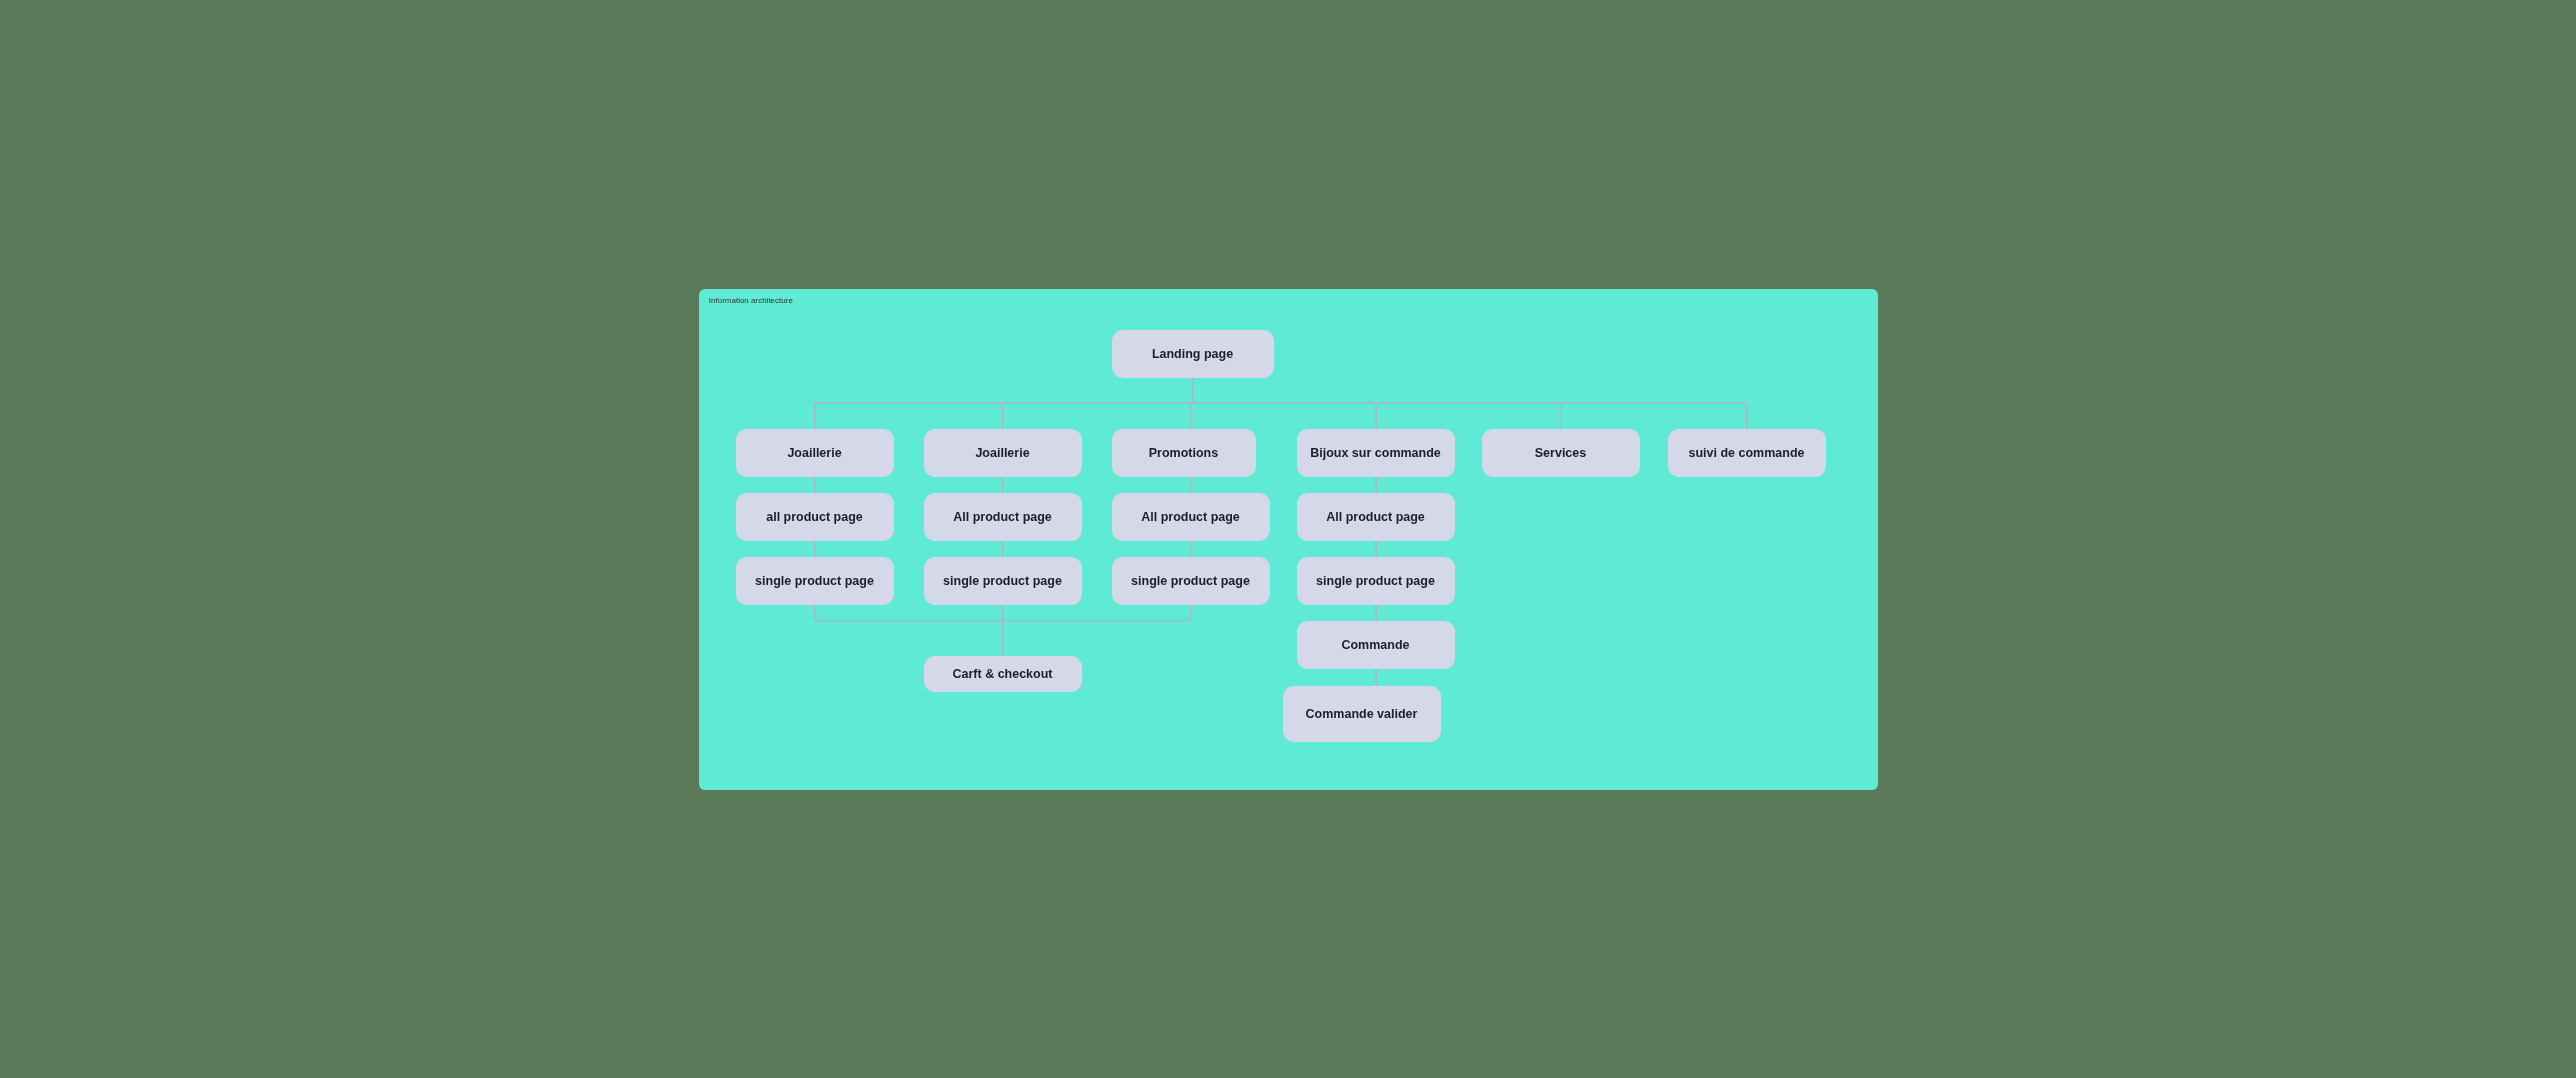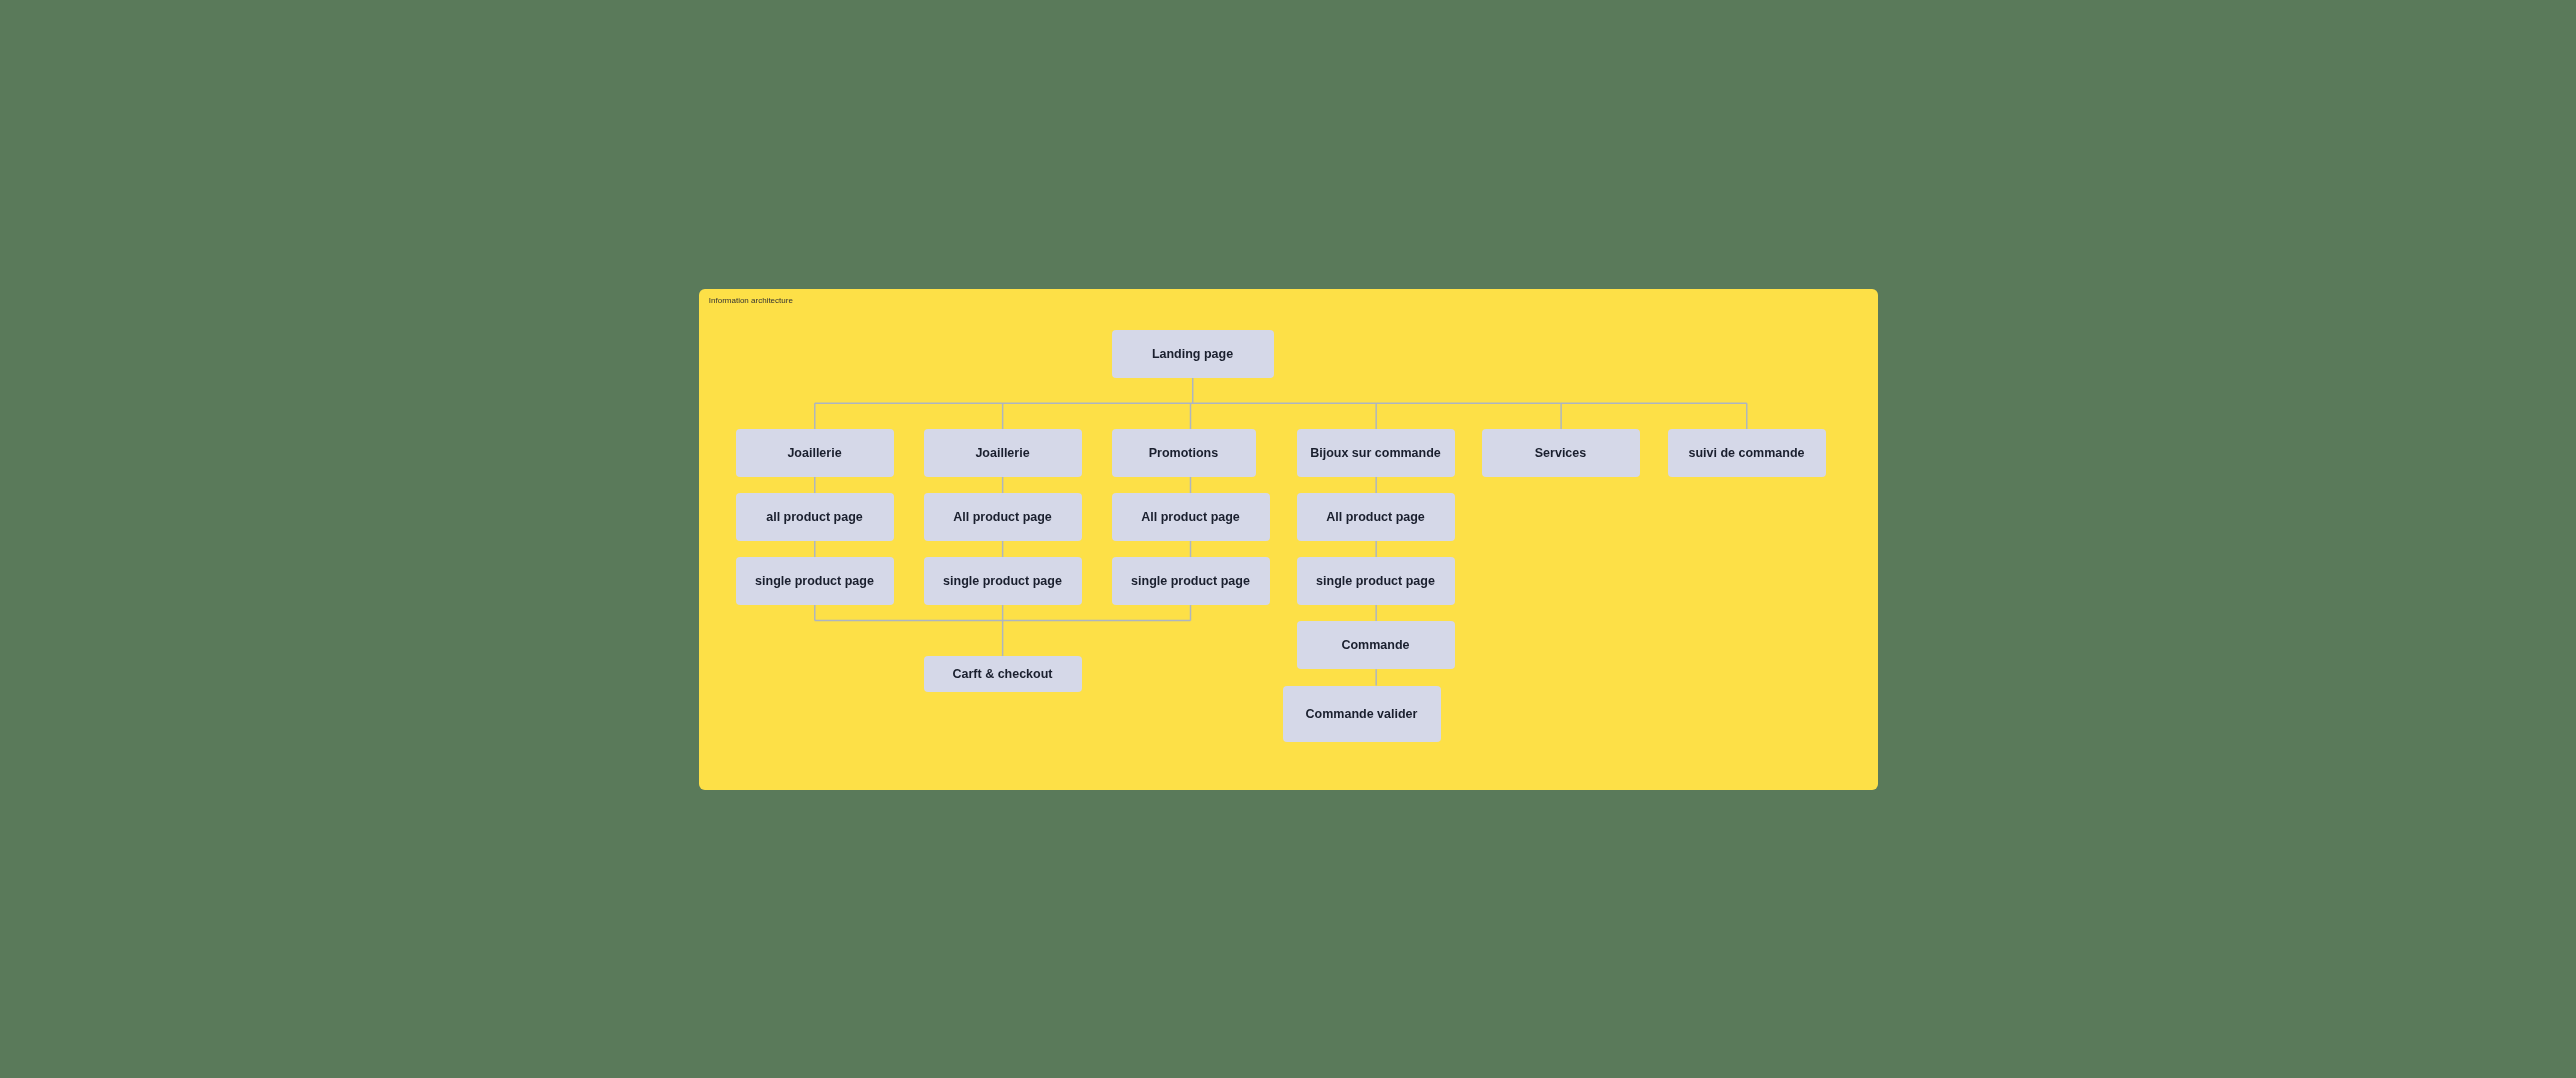"Information architecture" .canvas { background: #fde047 -> #5eead4 }
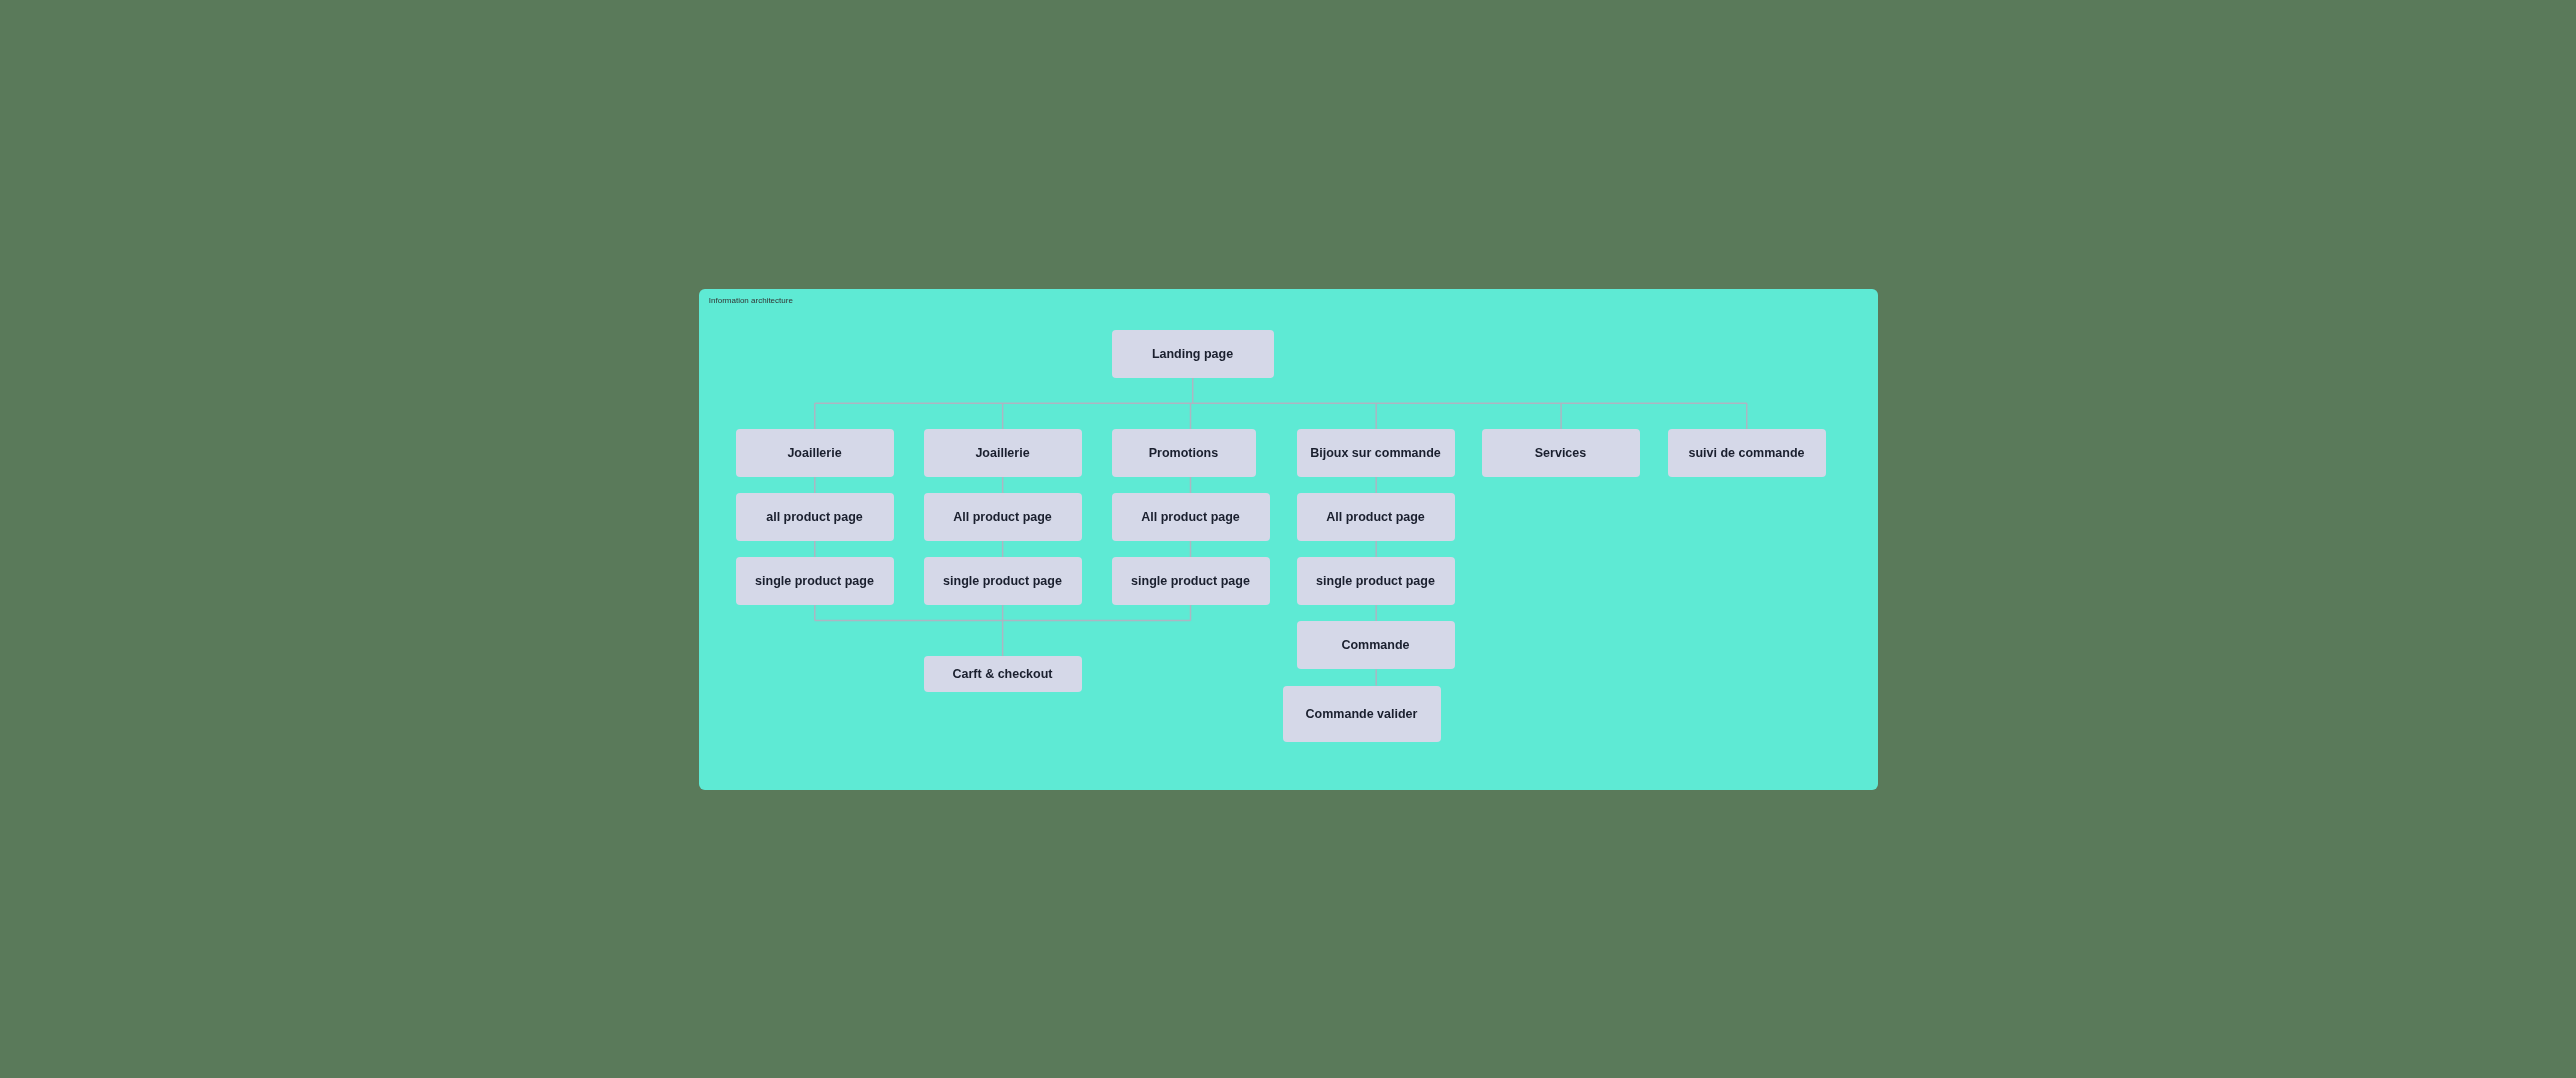"Landing page" .node { border-radius: 4px -> 11px }
